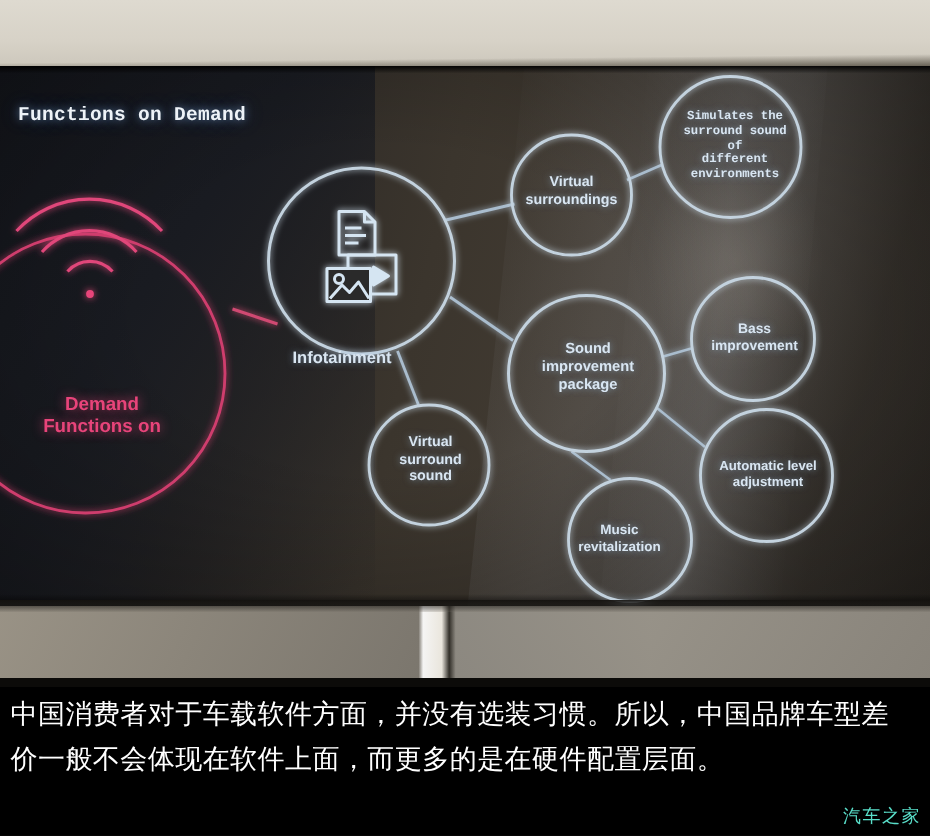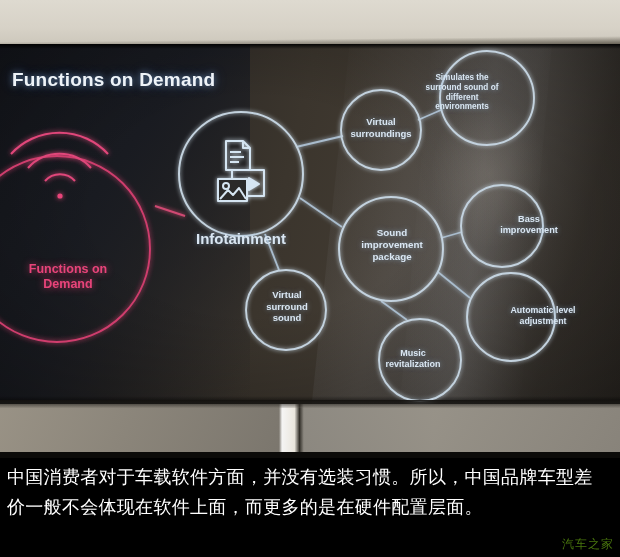"Functions on Demand" .scr-title { font-family: none -> Liberation Mono, monospace; font-size: 19px -> 13px }
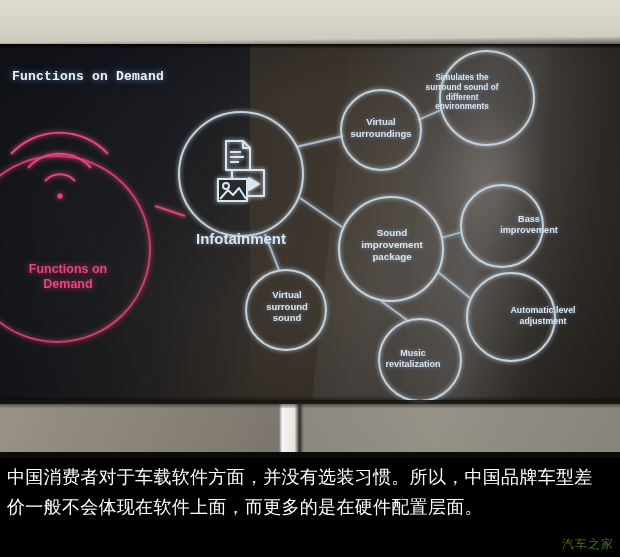"Simulates the" div.nlabel { font-family: none -> Liberation Mono, monospace; left: 424px -> 452px }
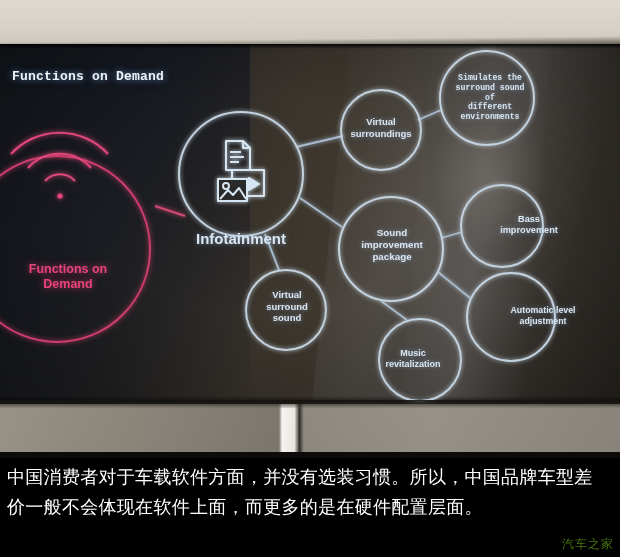"Bass" div.nlabel { padding-left: 26px -> none }
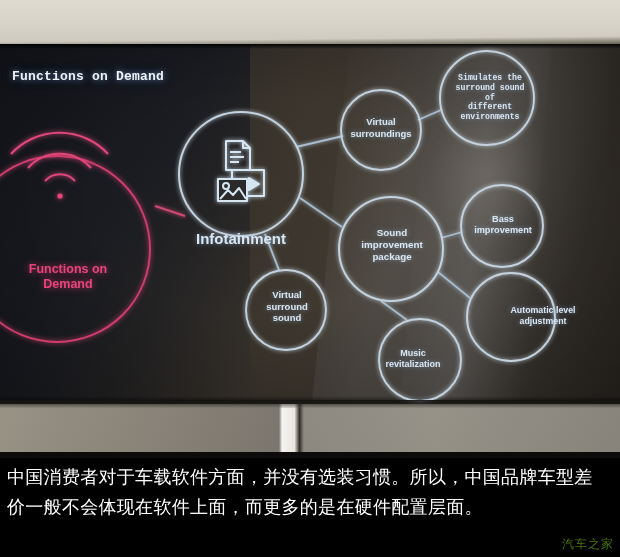"Infotainment" div.nlabel { font-size: 15px -> 11px; left: 191px -> 178px }
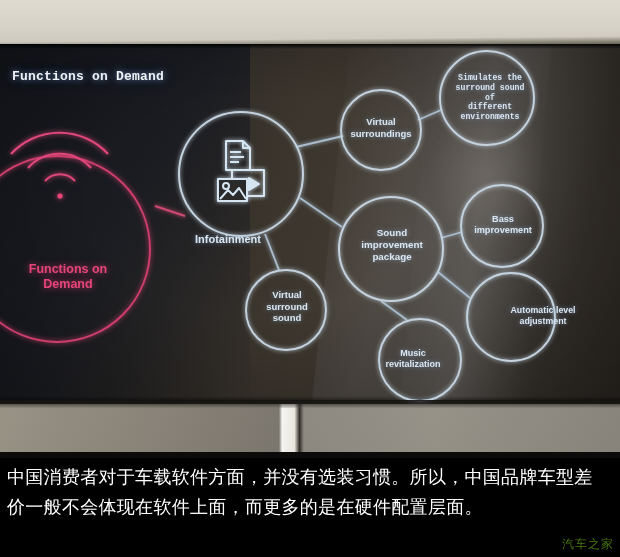"Functions on" div { order: before "Demand" -> after "Demand" }
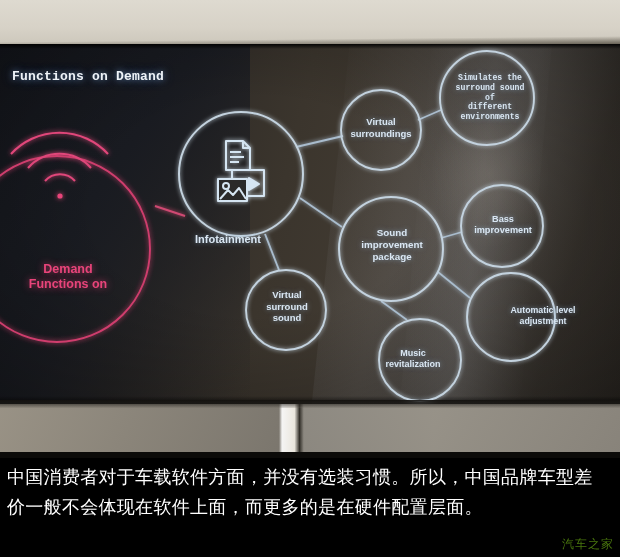"Automatic level" div.nlabel { padding-left: 31px -> none }
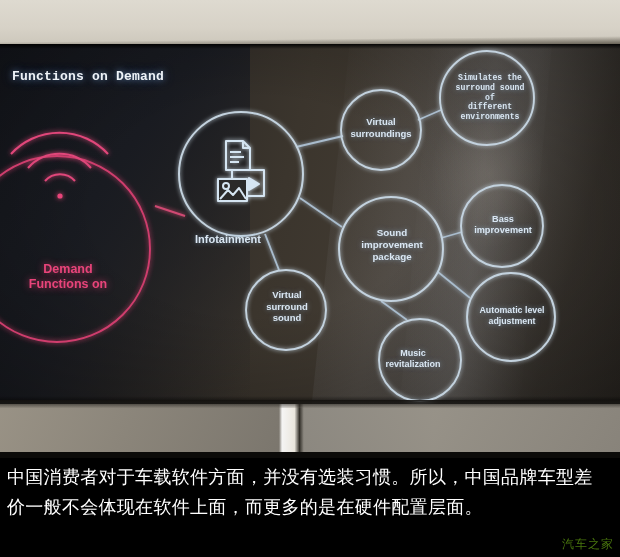"汽车之家" .watermark { color: #4d7c0f -> #5eead4 }
